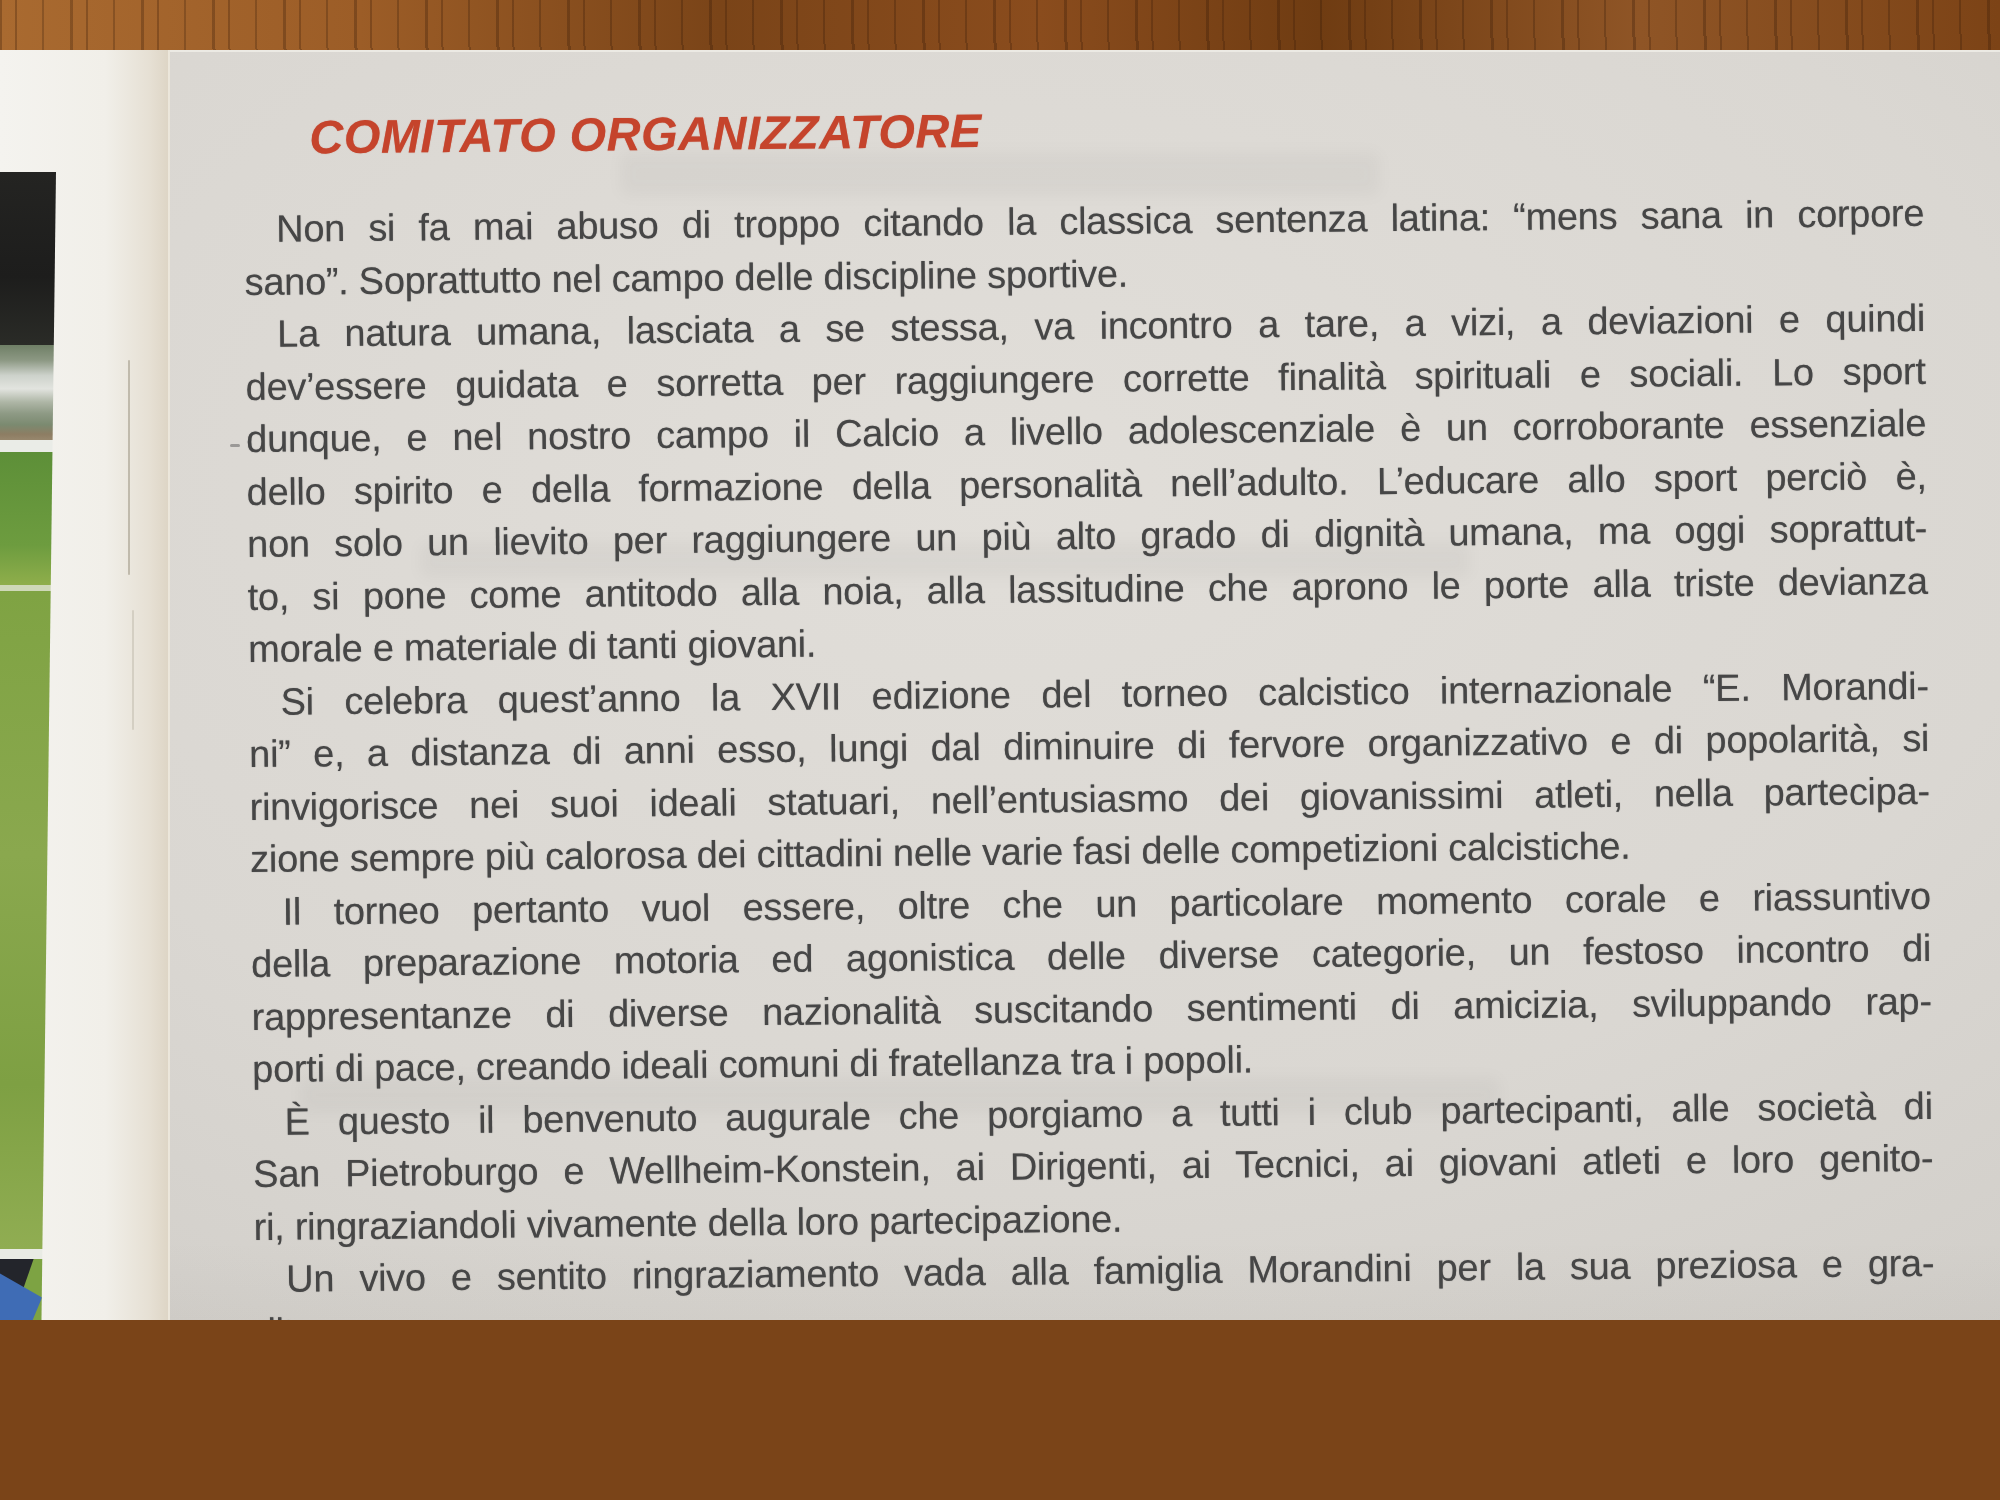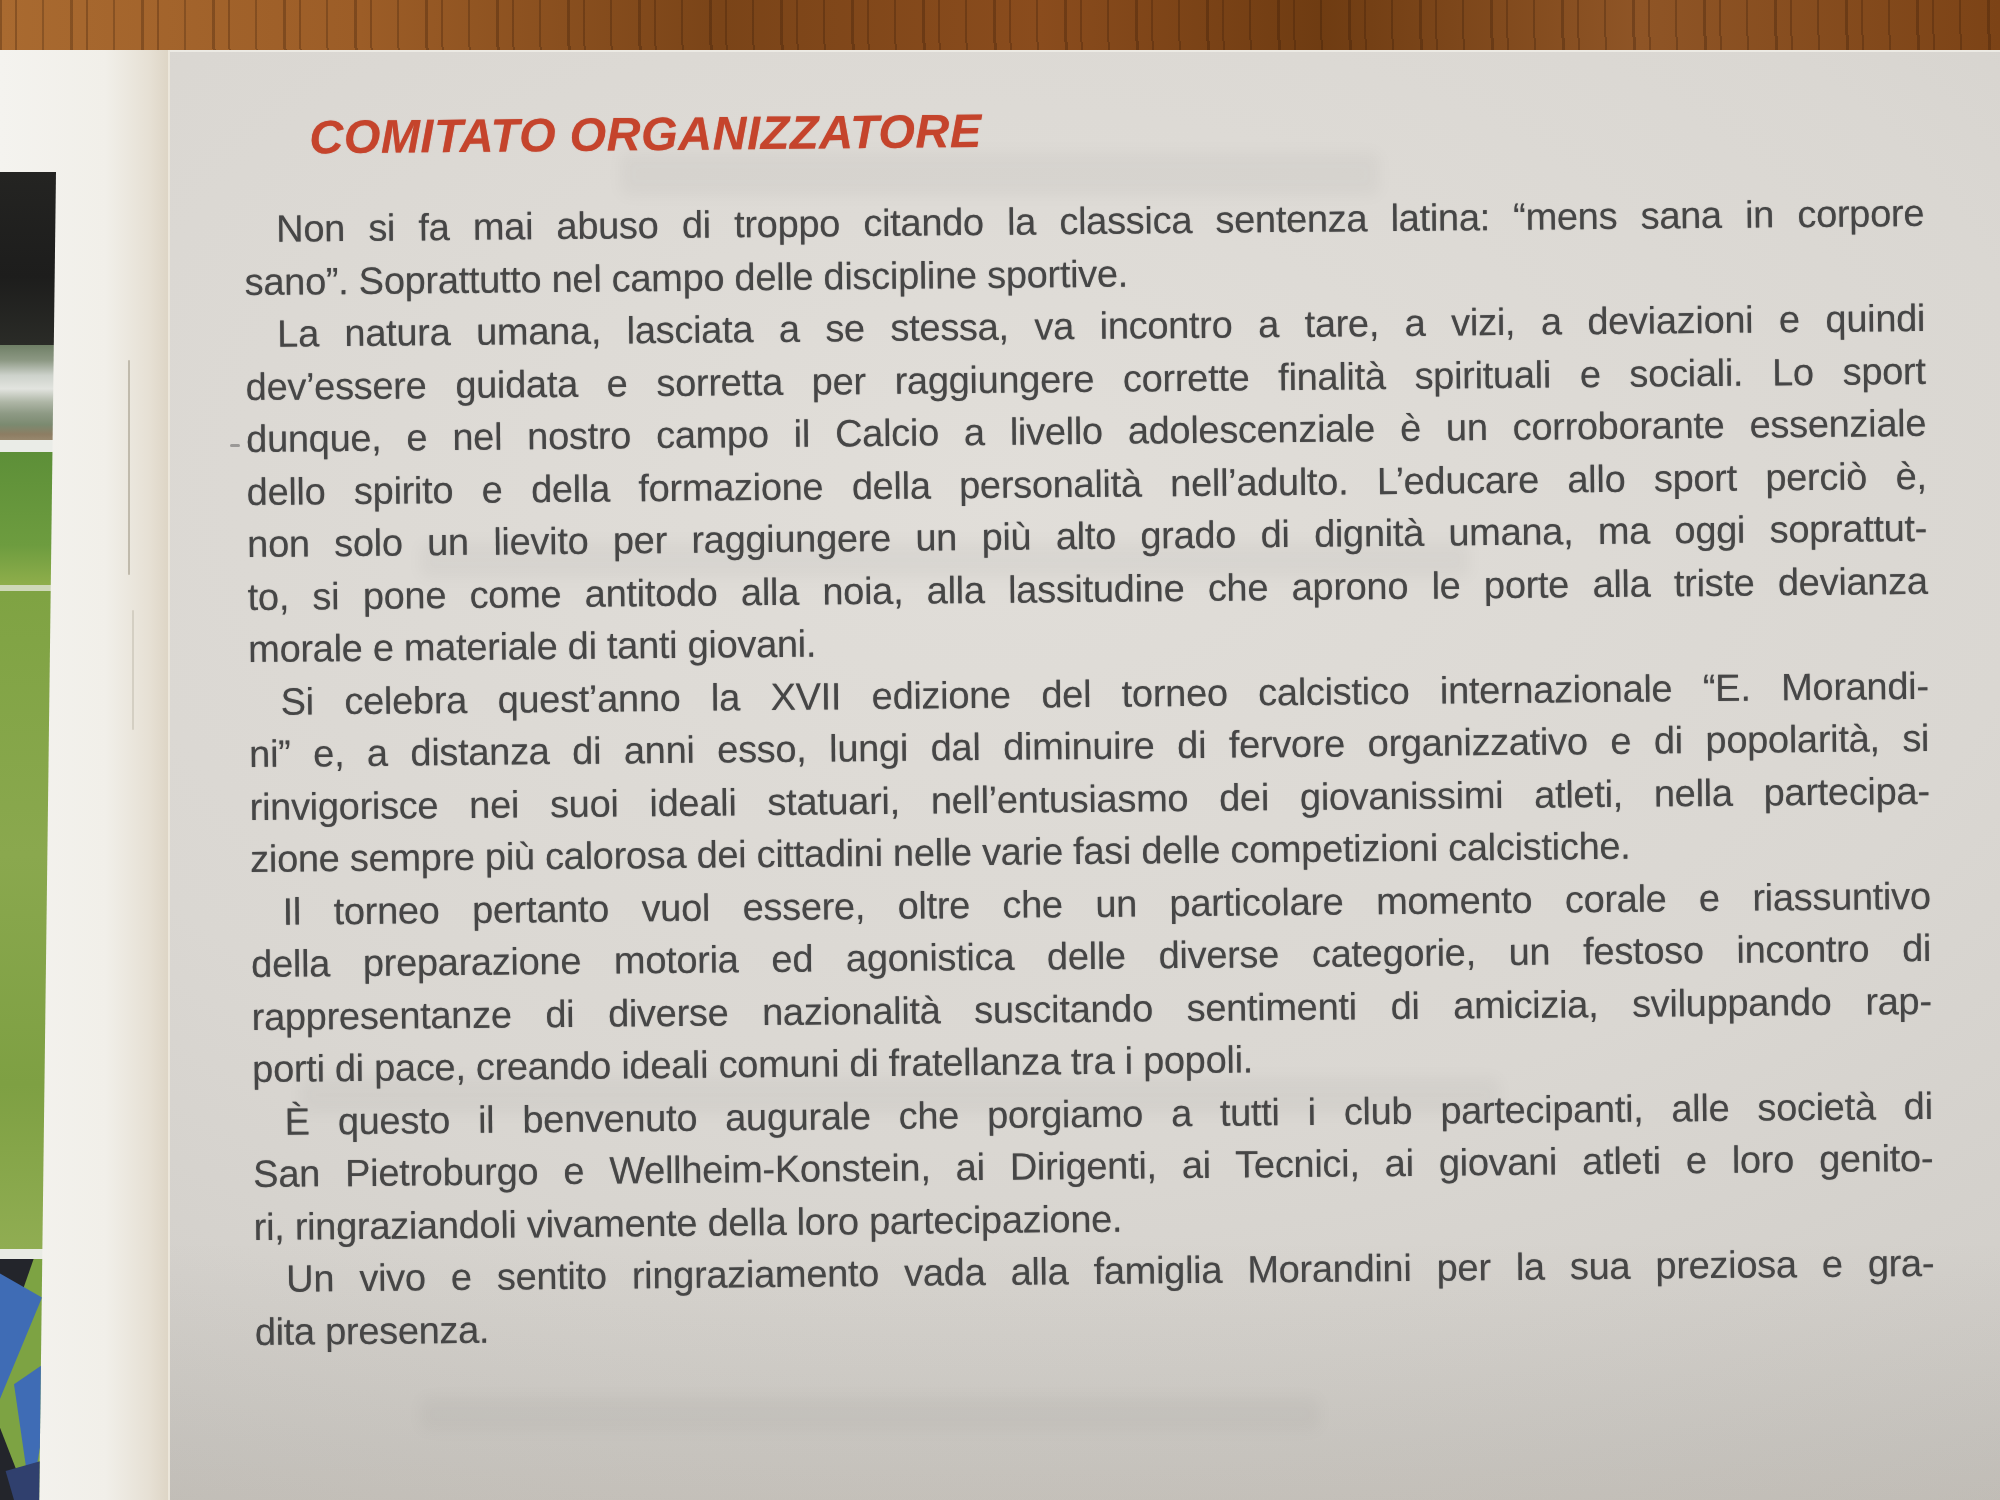"COMITATO ORGANIZZATORE" .scene { height: 1500px -> 1320px }
